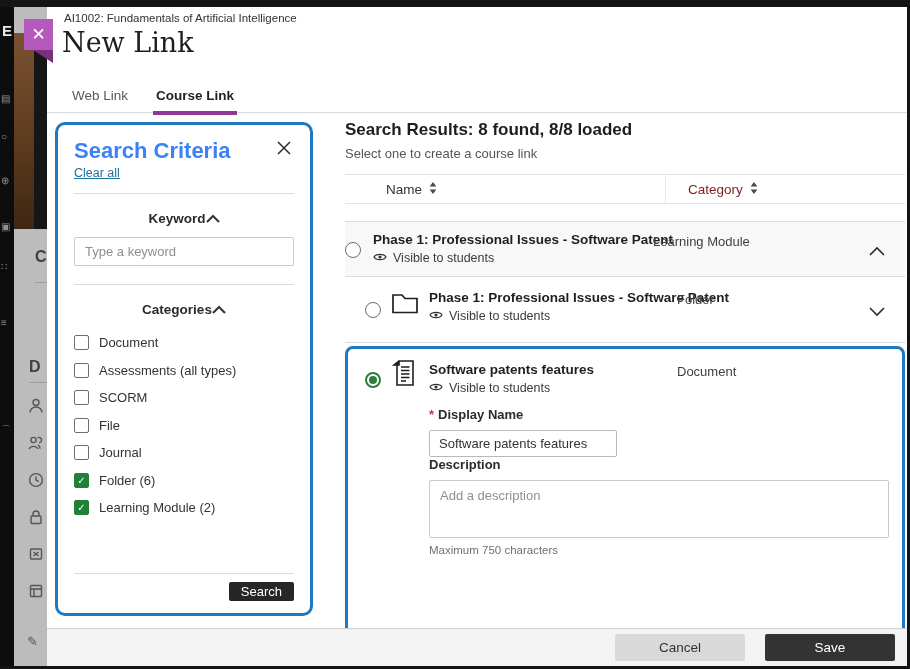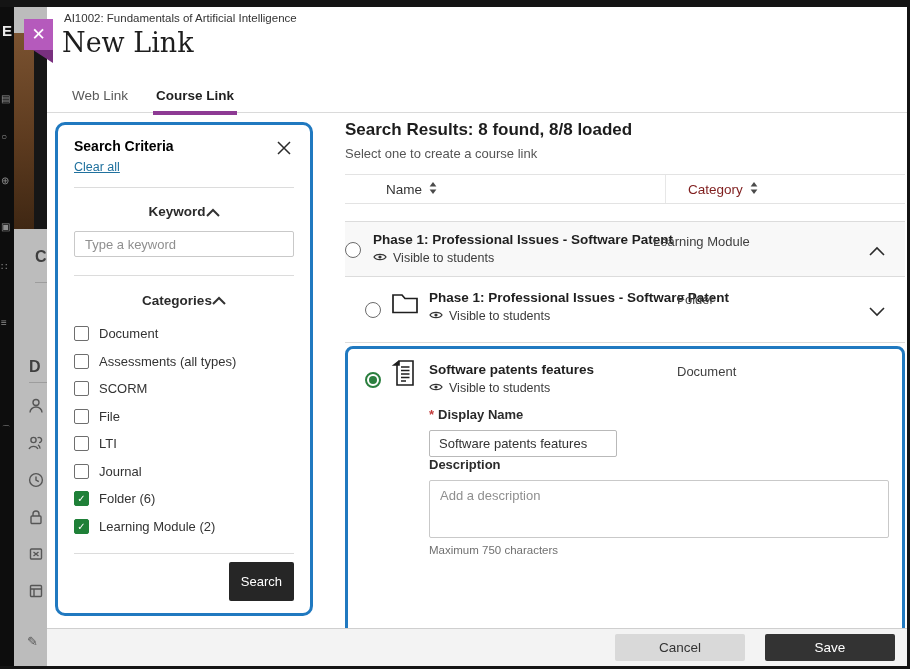"Search Criteria" .crit-title { color: #000000 -> #3b82f6; font-size: 14px -> 22px }
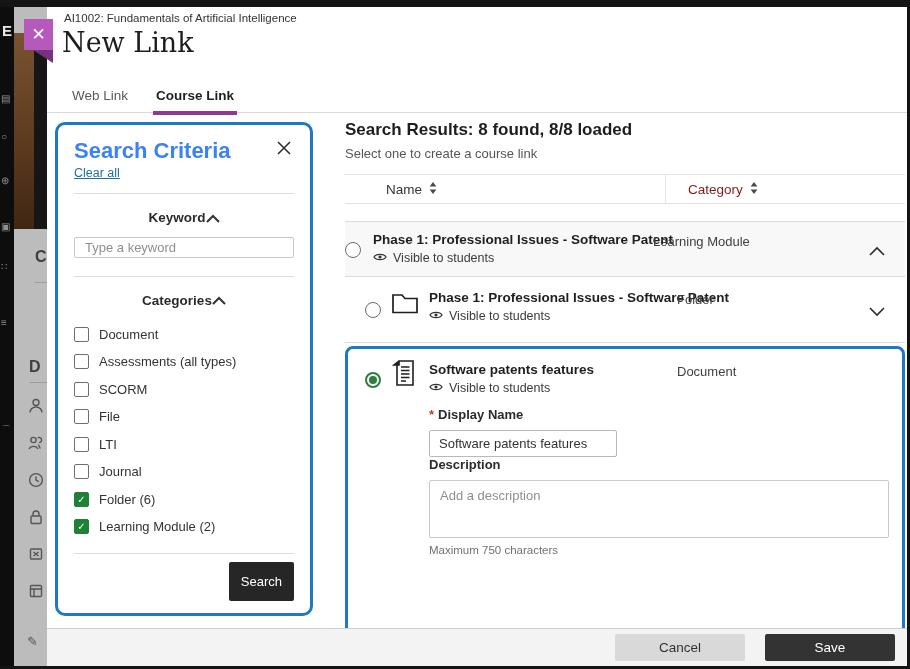"LTI" li.cb-item { html: <li> <span></span> <span>LTI</span> </li> -> none }
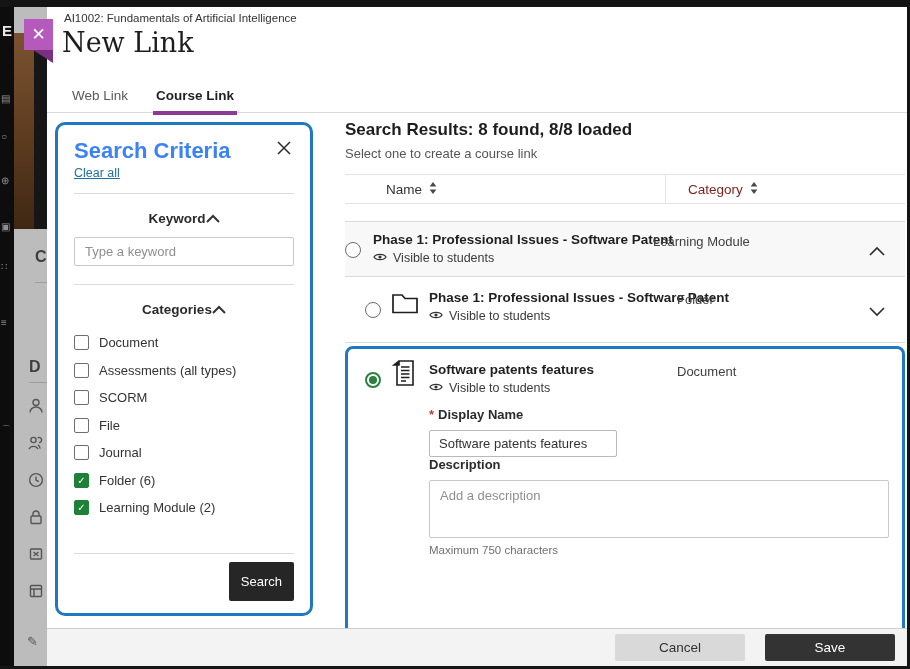"Search" .search-btn { padding: 12px 12px -> 2px 12px }
